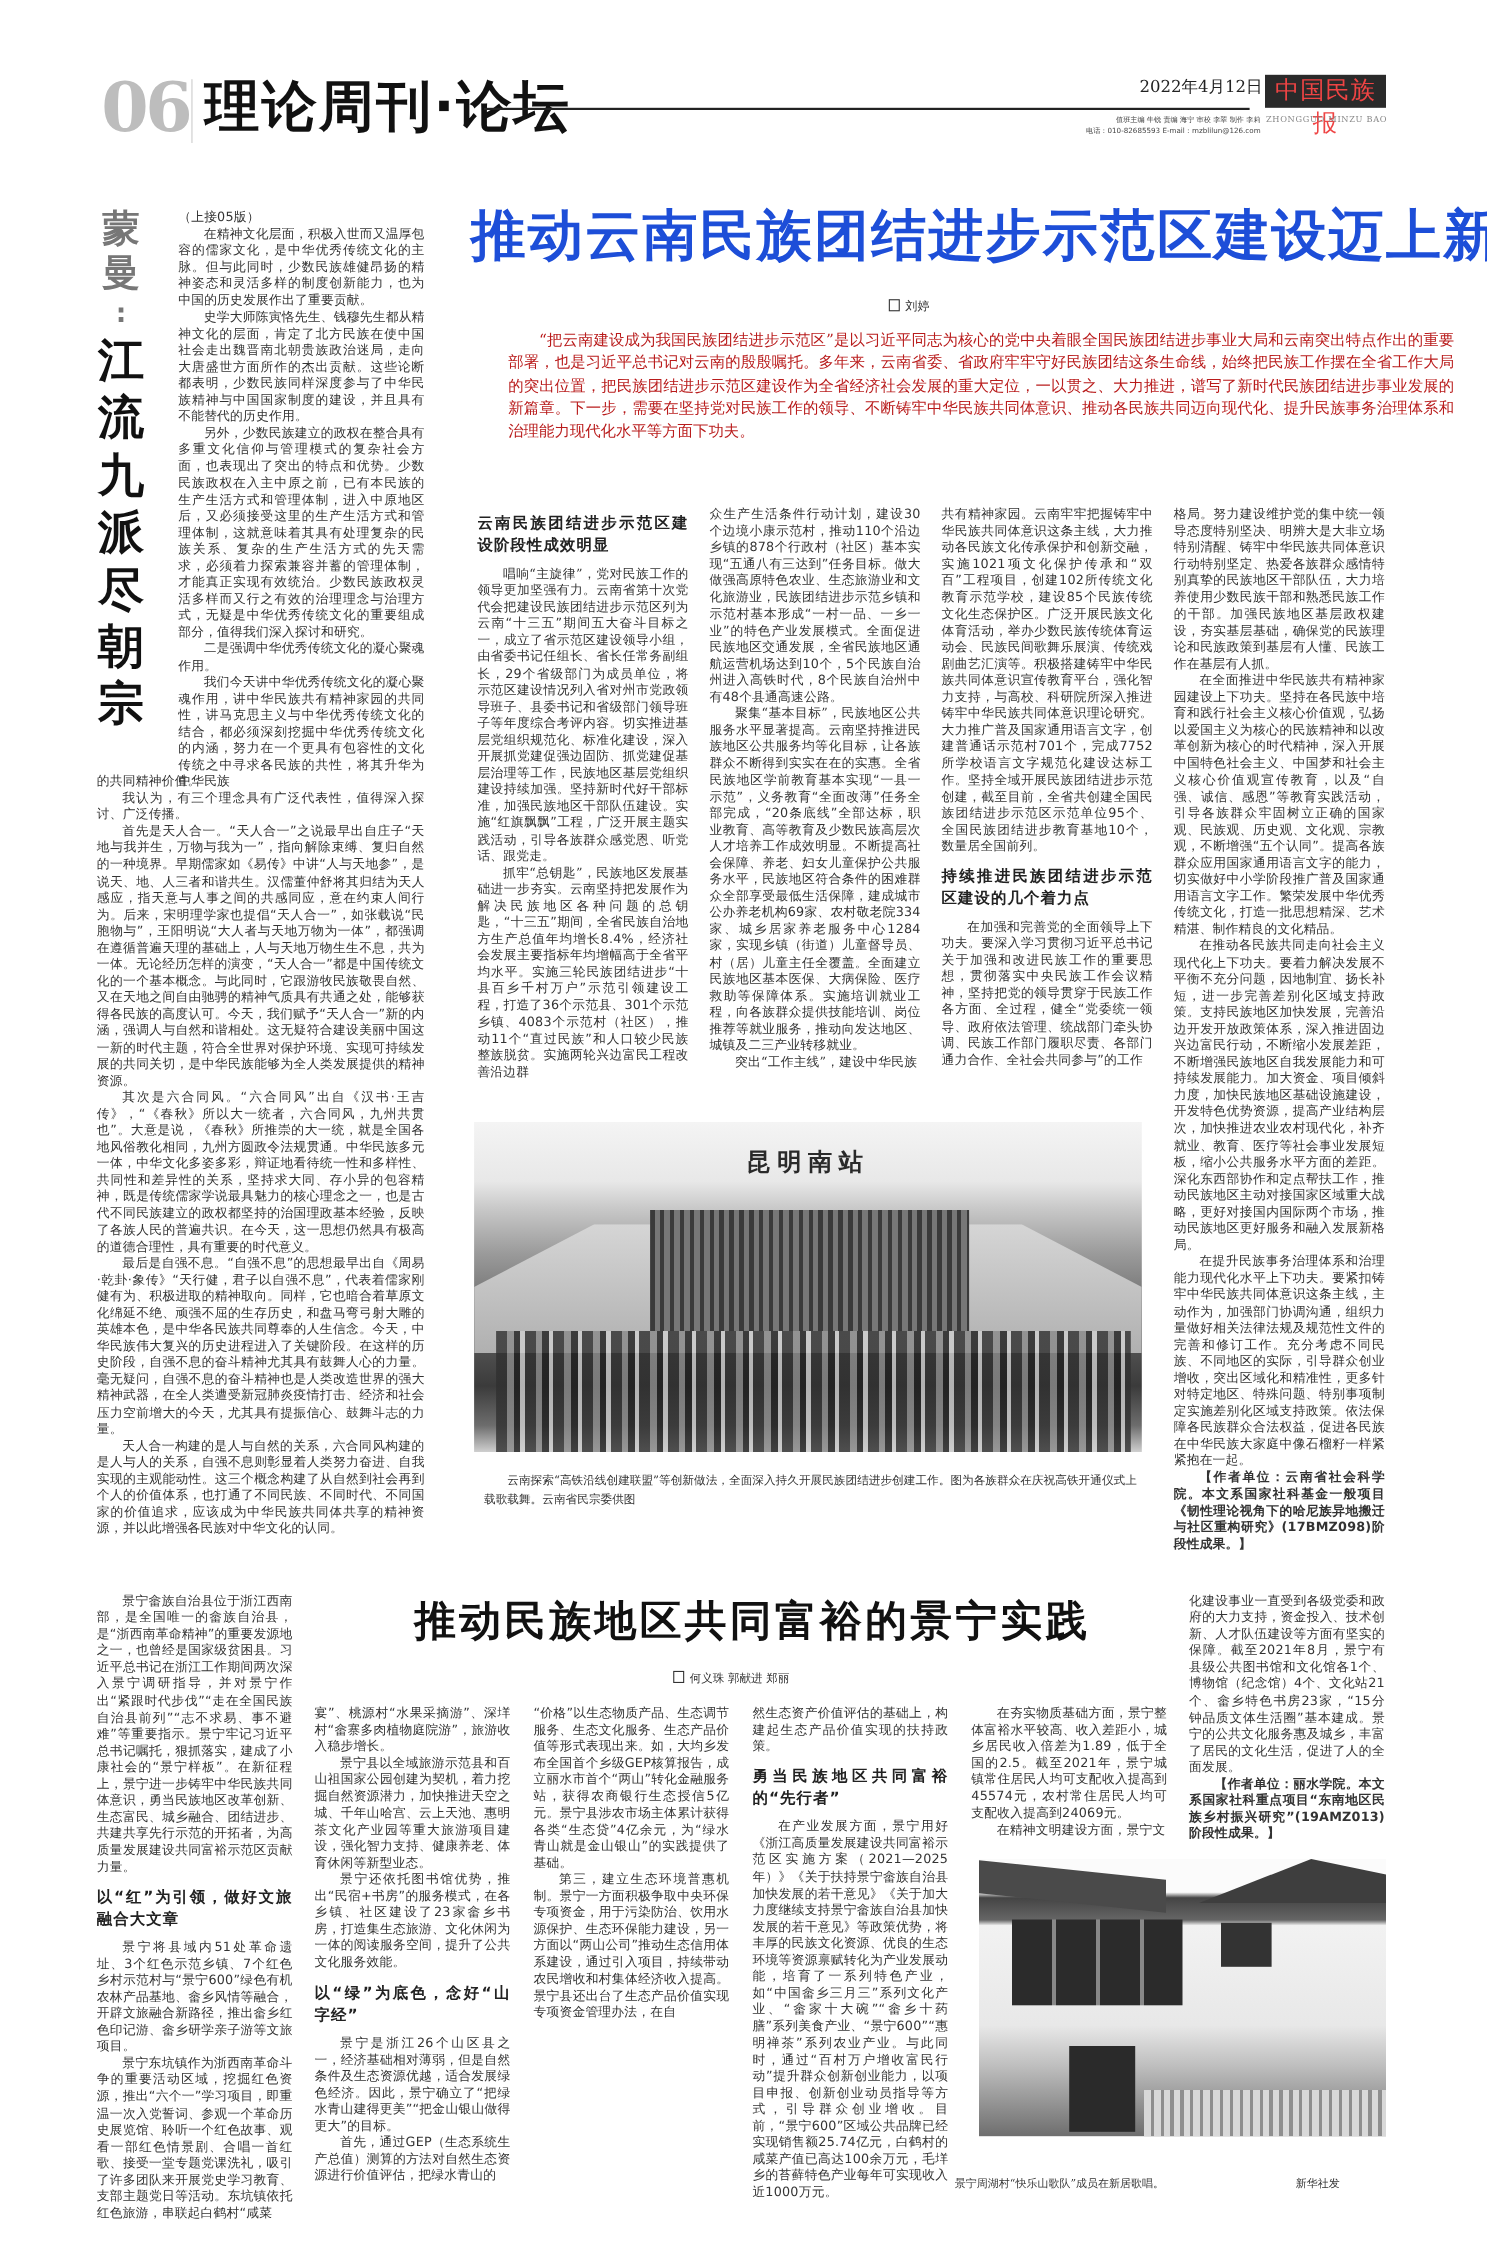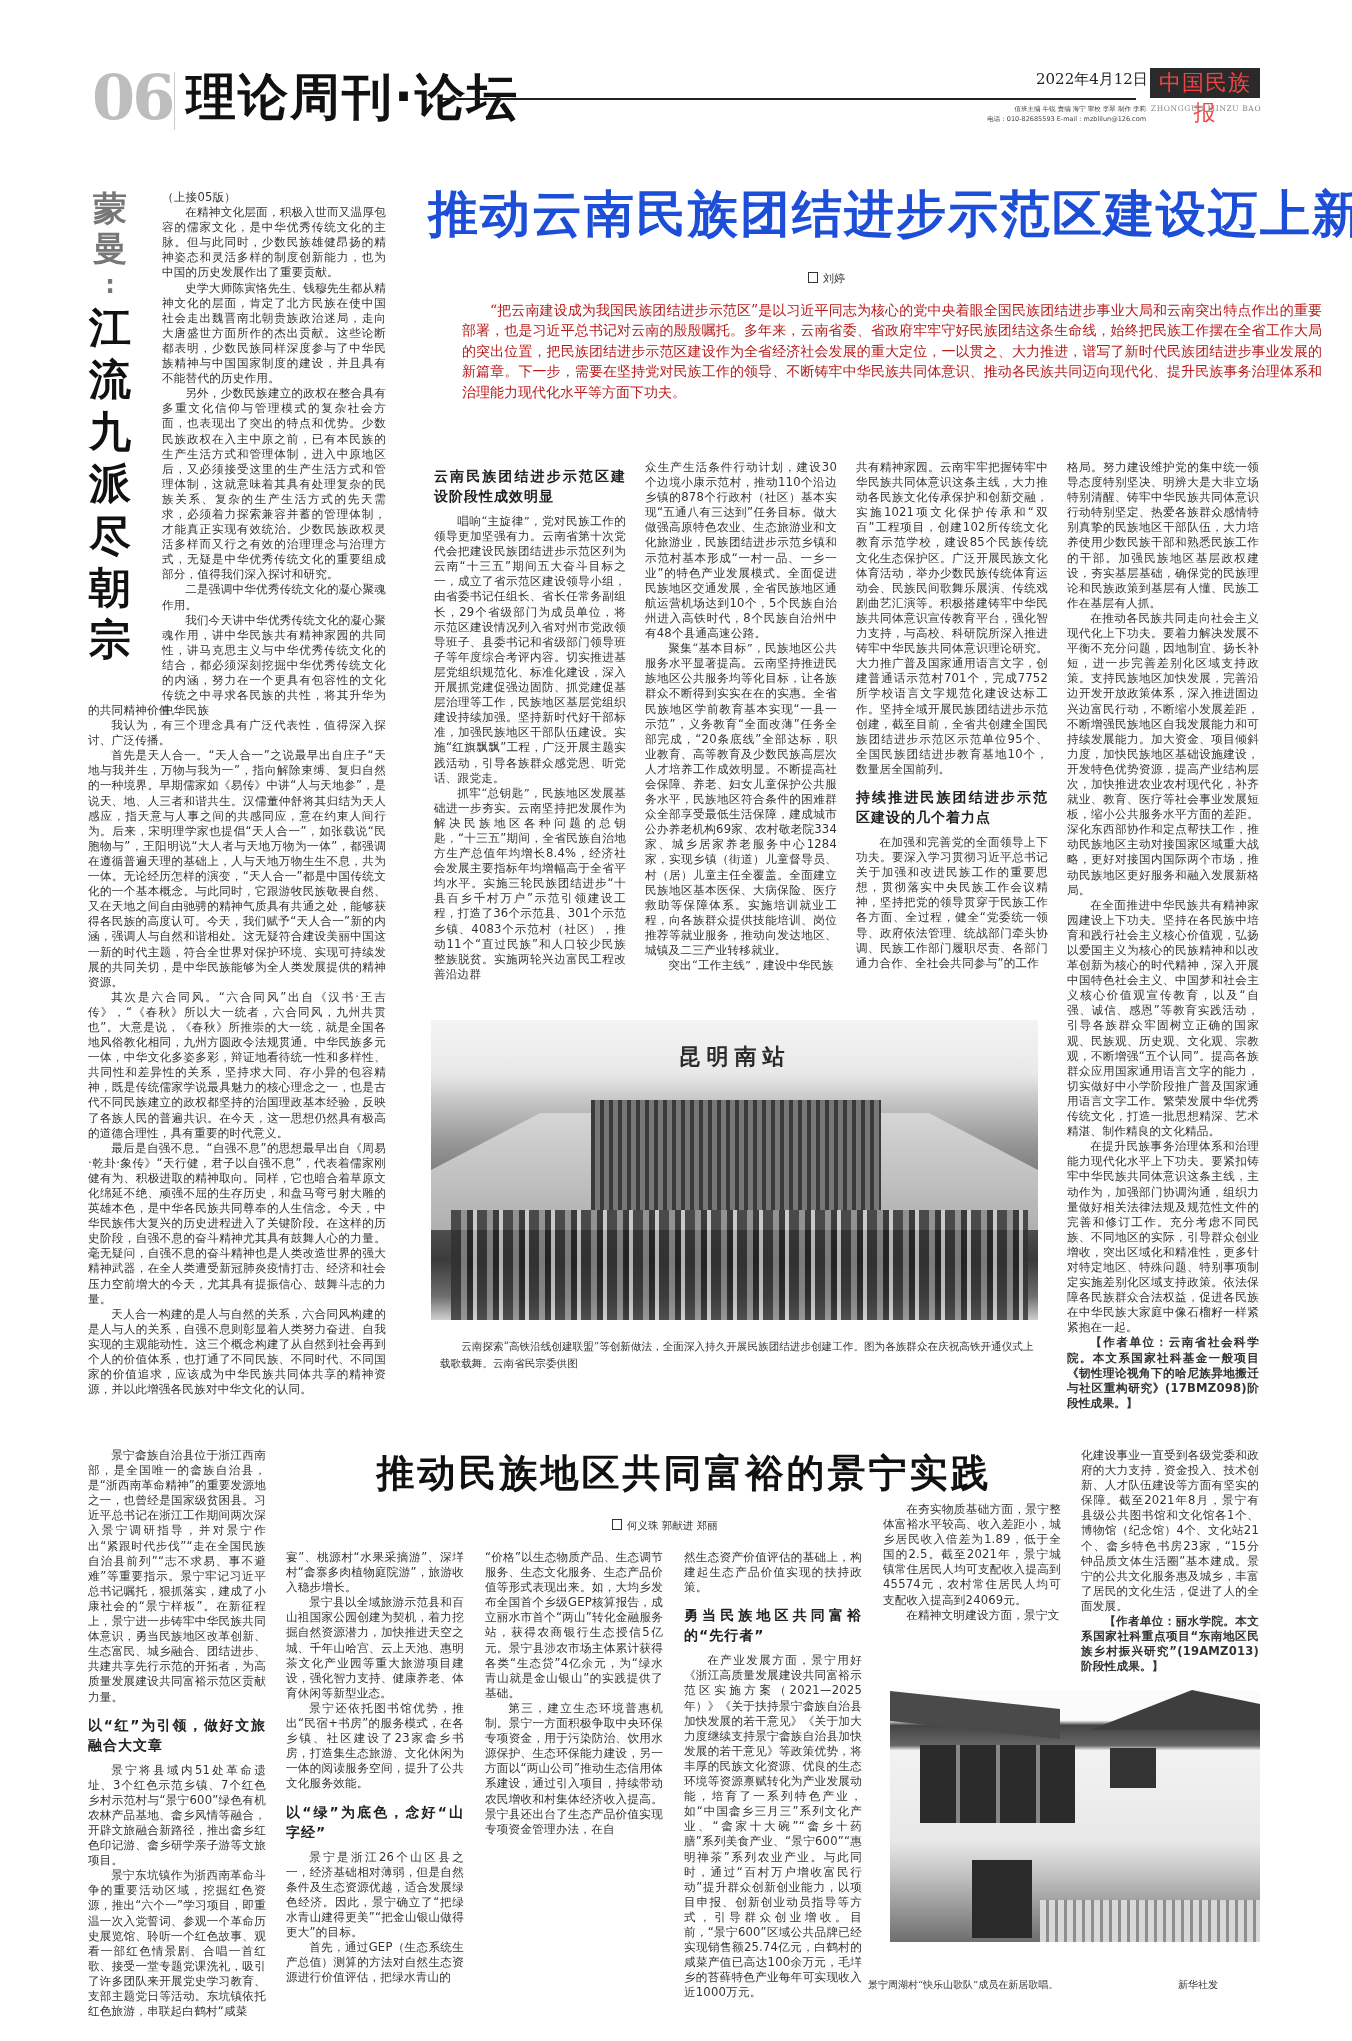"在推动各民族共同走向社会主义现代化上下功夫。要着力解决发展不平衡不充分问题，因地" p { order: before "在全面推进中华民族共有精神家园建设上下功夫。坚持在各民族中培育和践行社会主义核心" -> after "在全面推进中华民族共有精神家园建设上下功夫。坚持在各民族中培育和践行社会主义核心" }
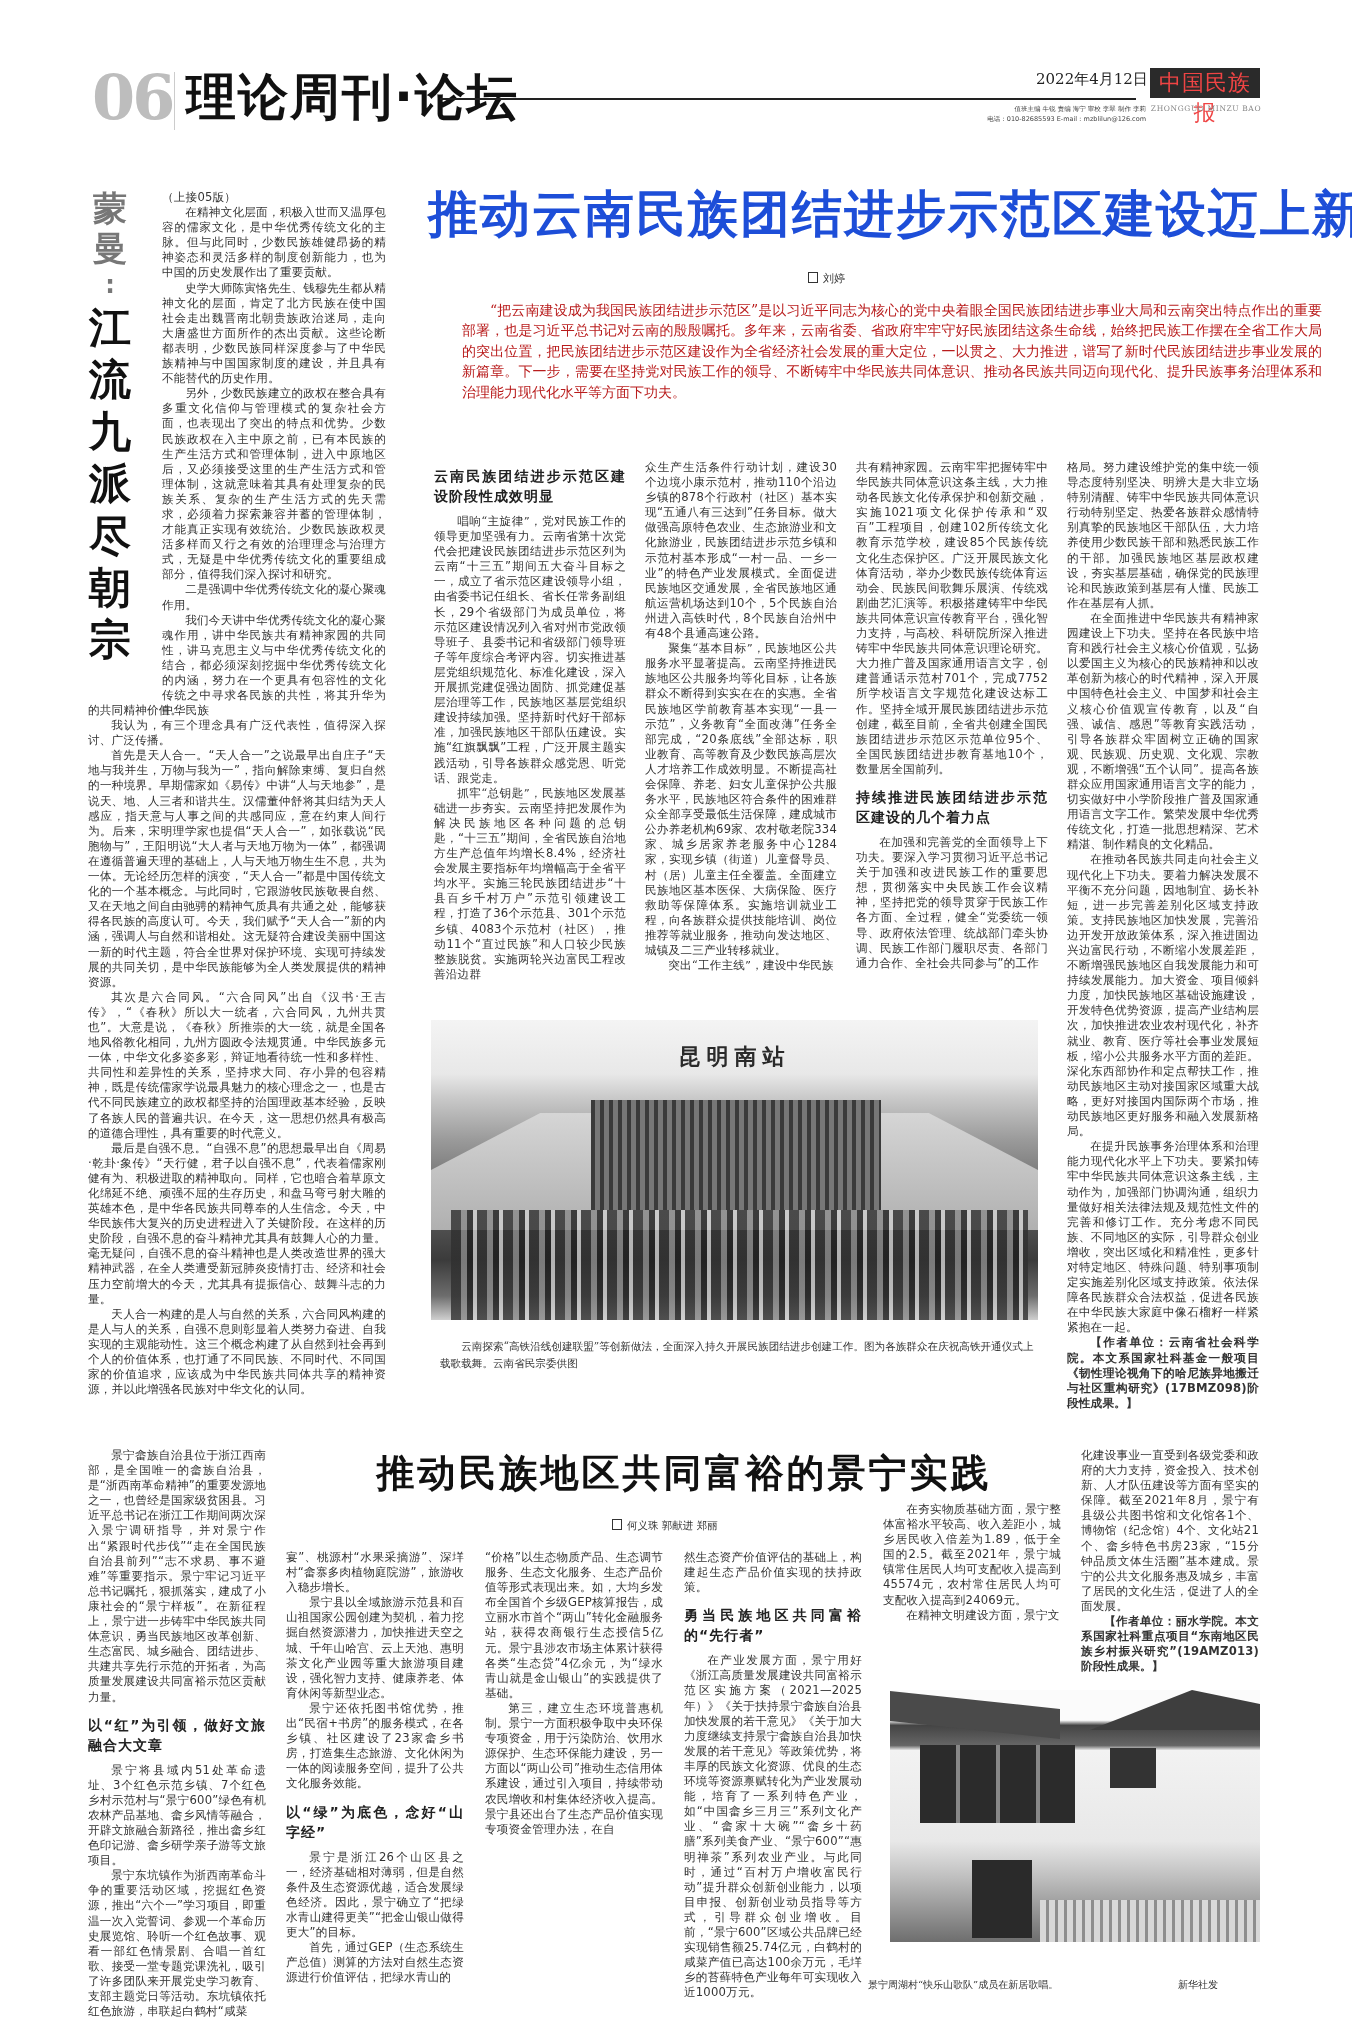"在夯实物质基础方面，景宁整体富裕水平较高、收入差距小，城乡居民收入倍差为1.89" .c2-5 { top: 1502px -> 1550px }
